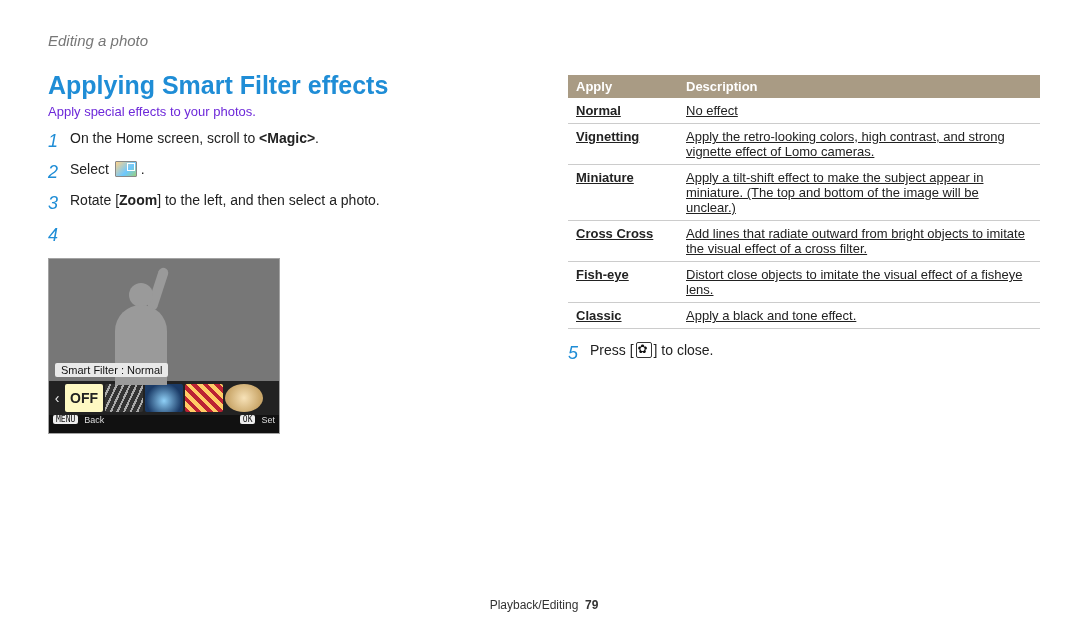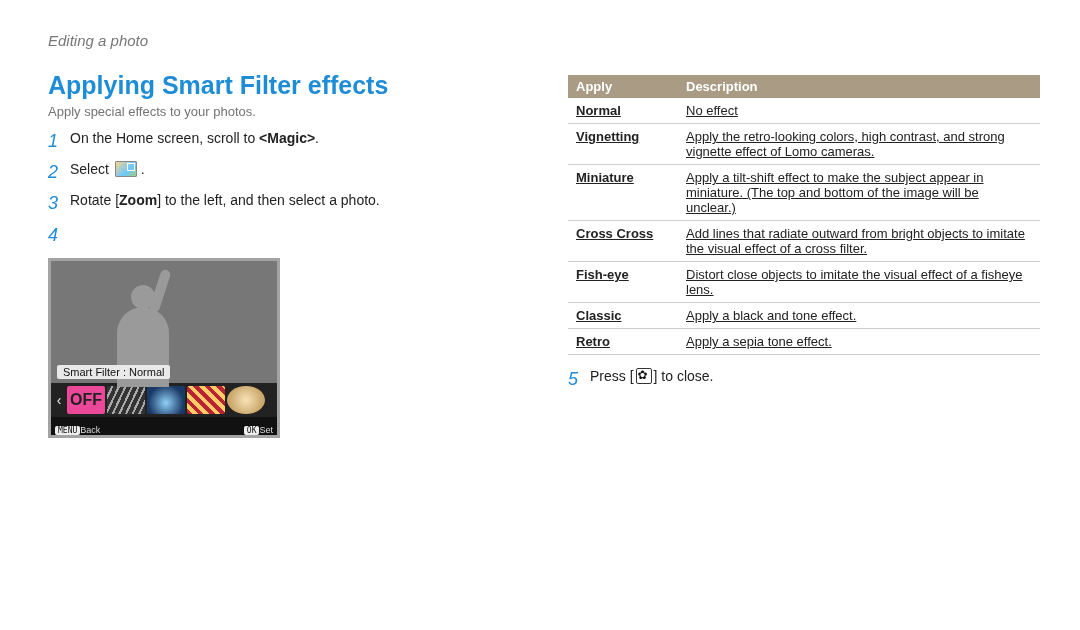"Apply special effects to your" .section-sub { color: #737373 -> #6d28d9 }
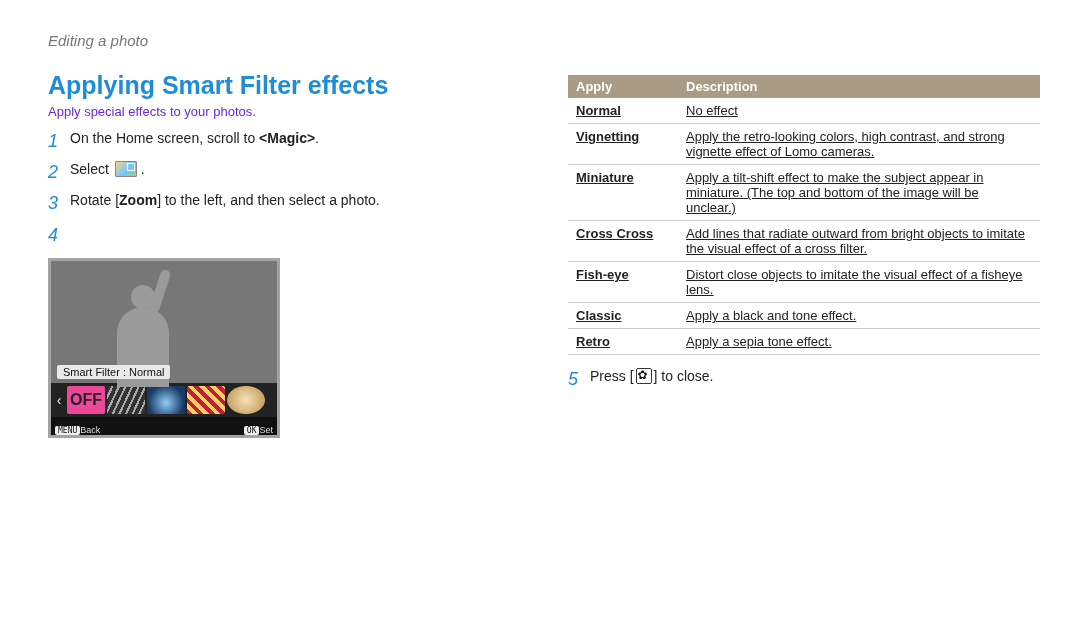"Retro" tr { html: <tr> <td>Retro</td> <td>Apply a sepia tone effect.</td> </tr> -> none }
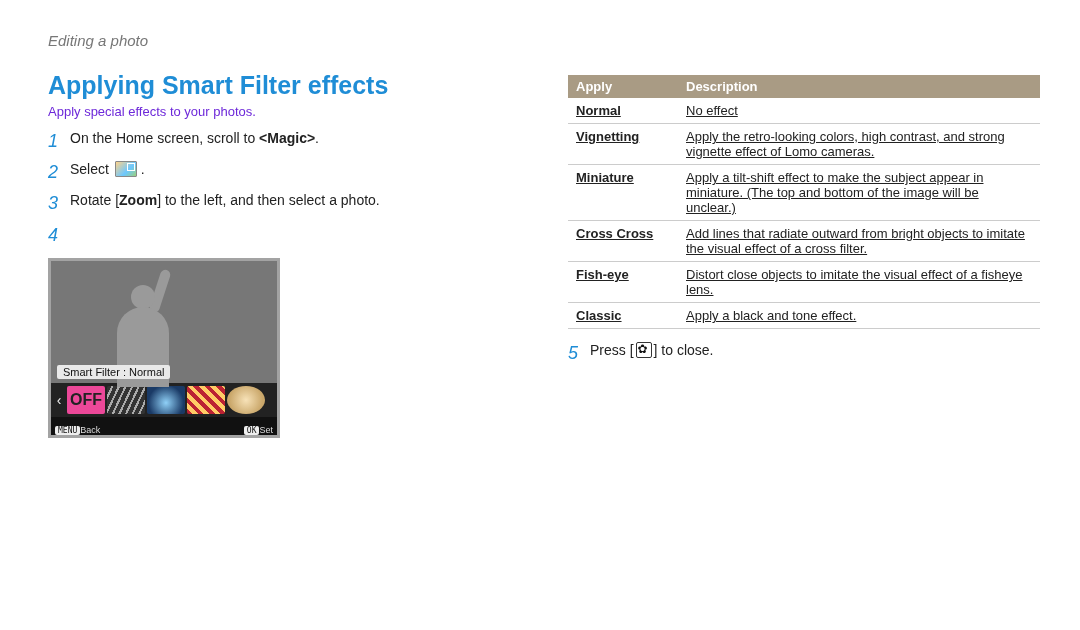"Smart Filter : Normal" .preview { border: 3px solid #a3a3a3 -> 1px solid #a3a3a3 }
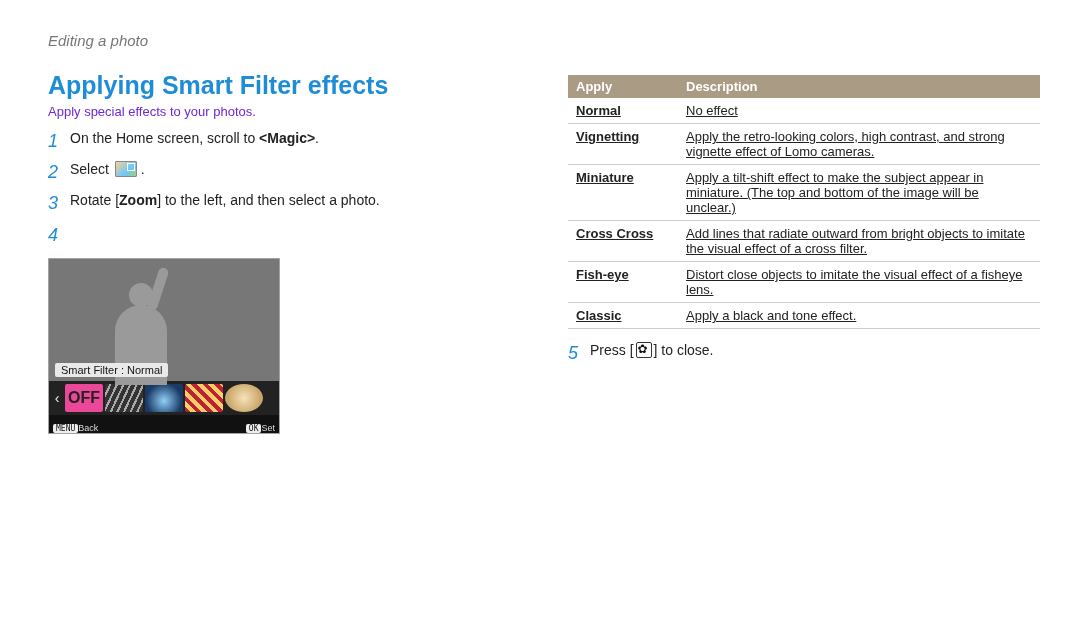"OFF" .thumb-off { background: #ec4899 -> #fef9c3; font-size: 16px -> 14px }
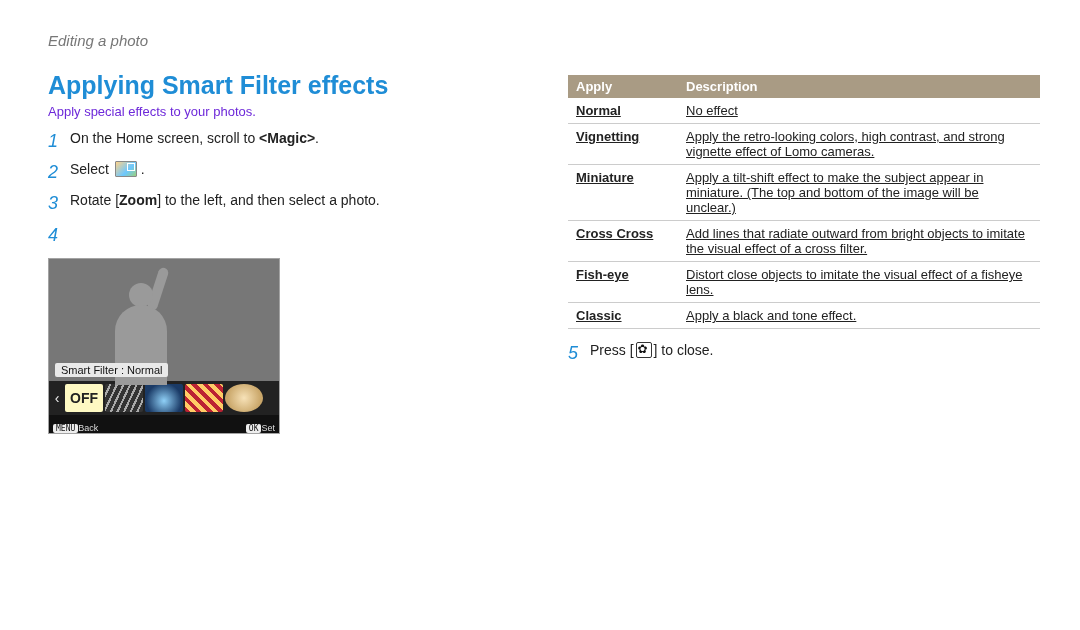"MENU" .pv-footer { align-items: flex-end -> flex-start; gap: 0 -> 6px }
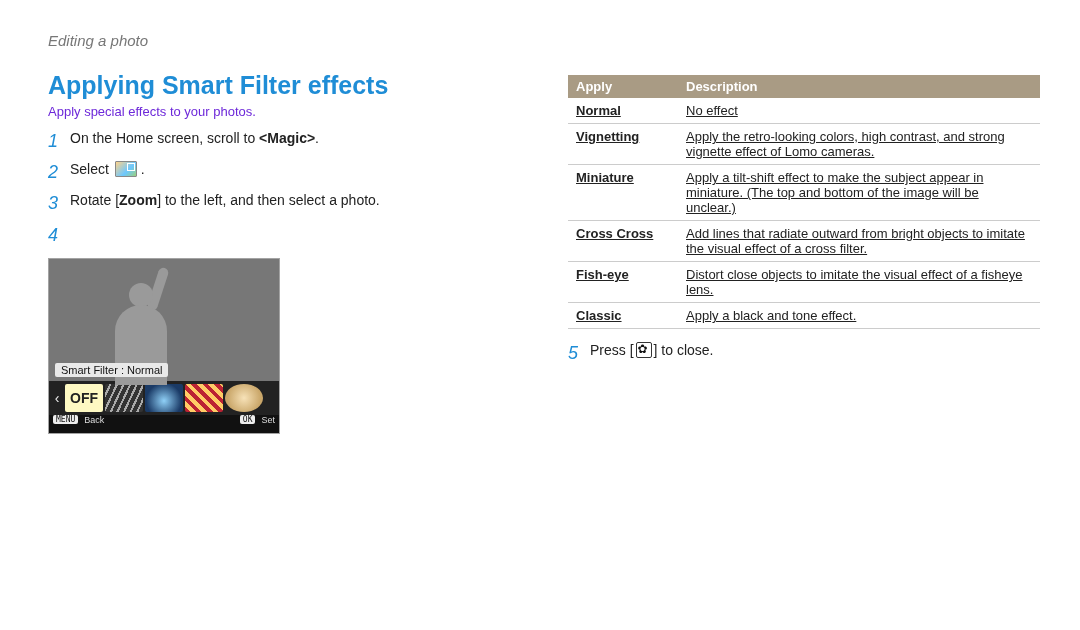"Playback/Editing 79" div.footer { html: none -> <div> <span>Playback/Editing</span>&nbsp;&nbsp;<b>79</b> </div> }
